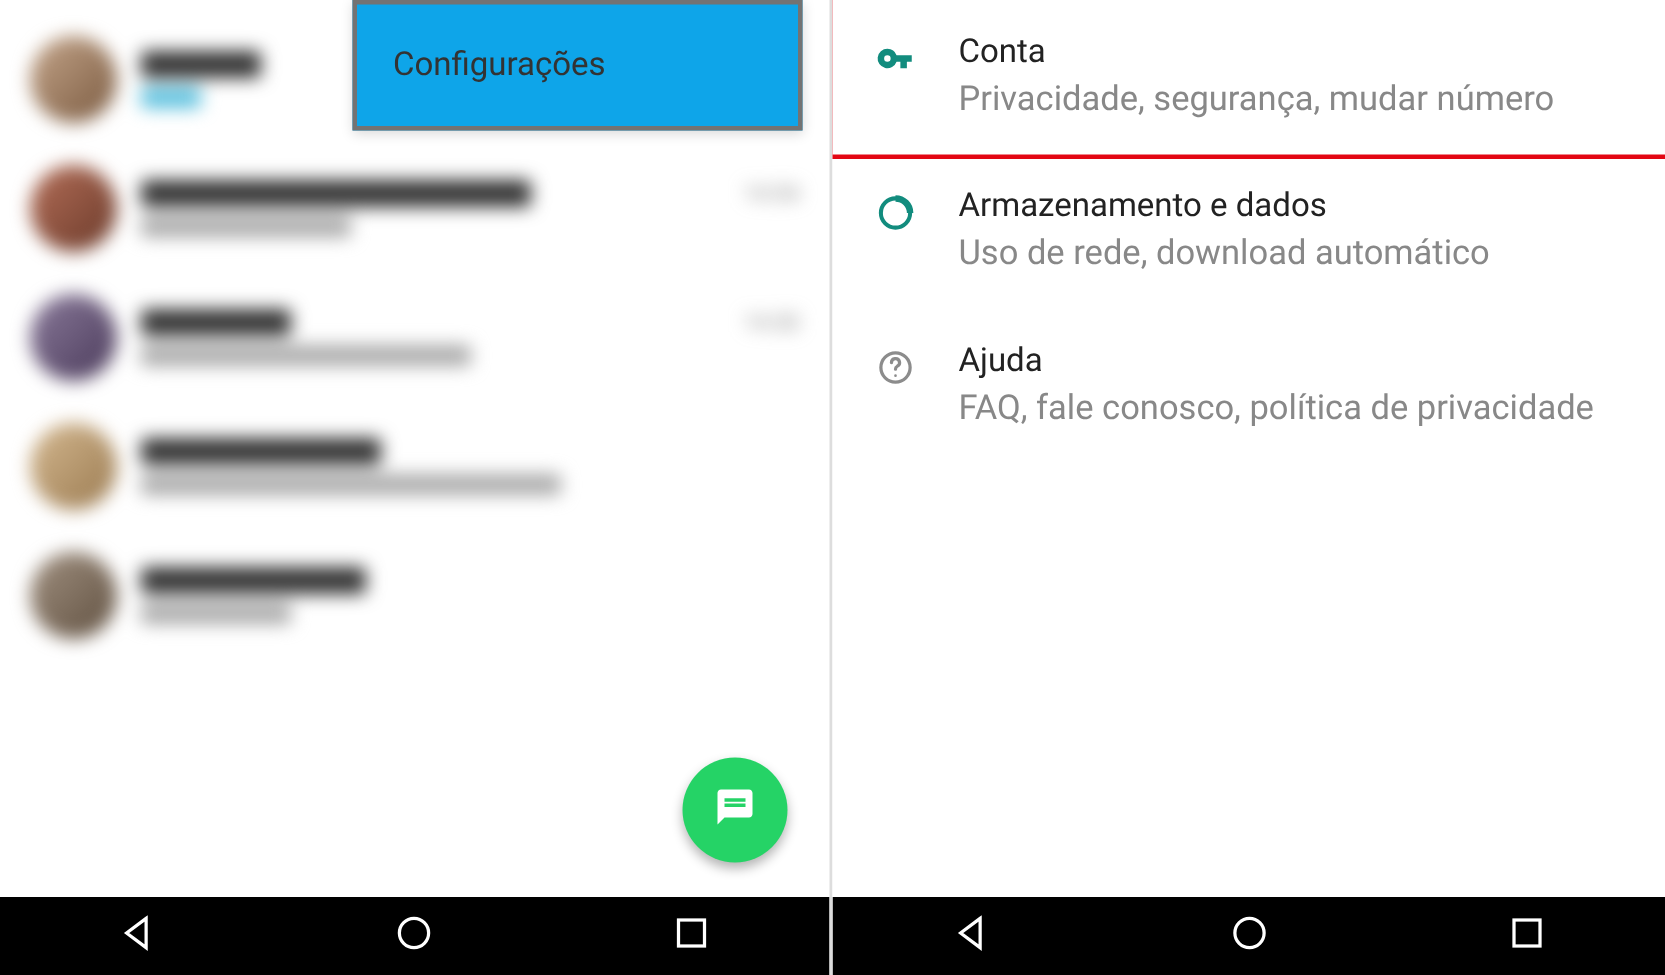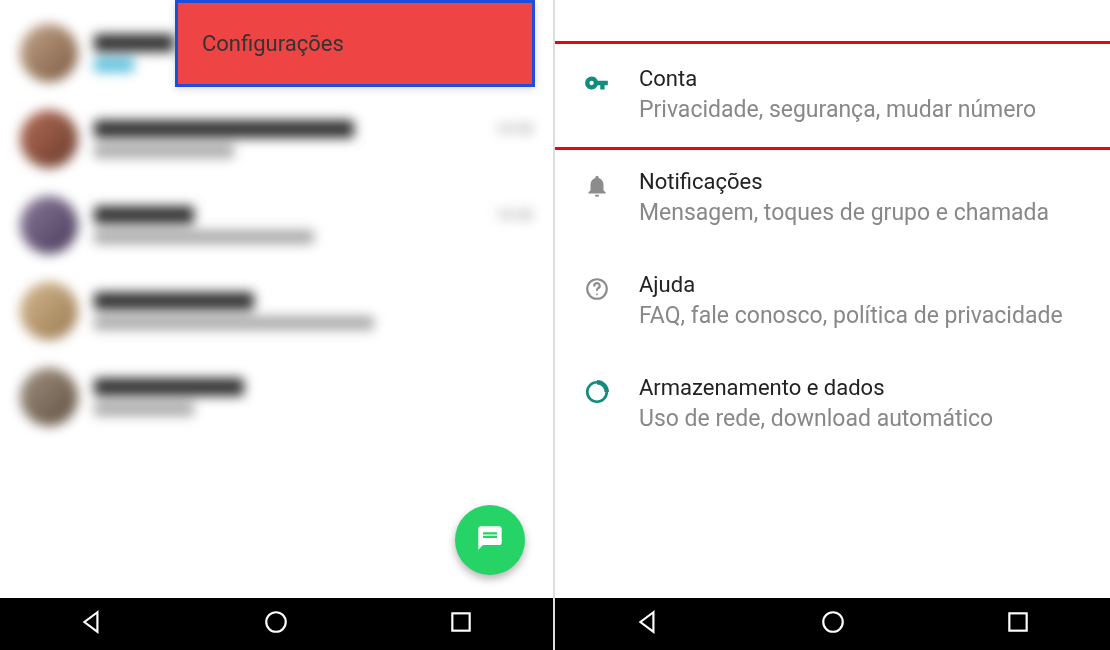"Configurações" .menu-overlay { background: #ef4444 -> #0ea5e9; border: 3px solid #1d4ed8 -> 3px solid #737373; width: 360px -> 300px }
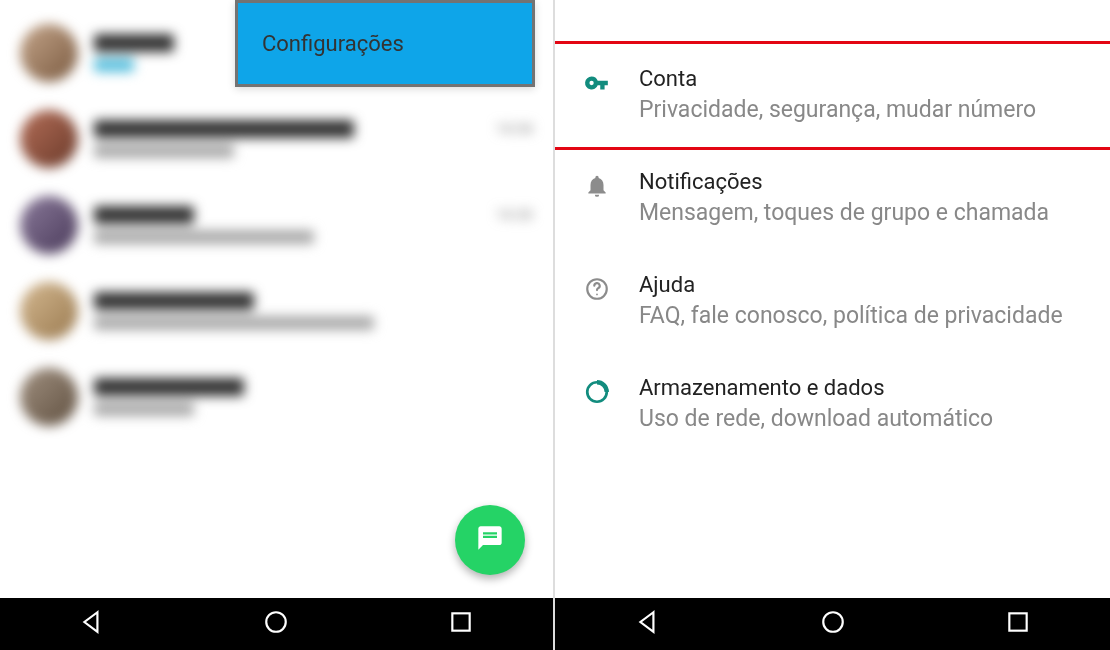"Conta" .settings-list { margin-top: 44px -> none }
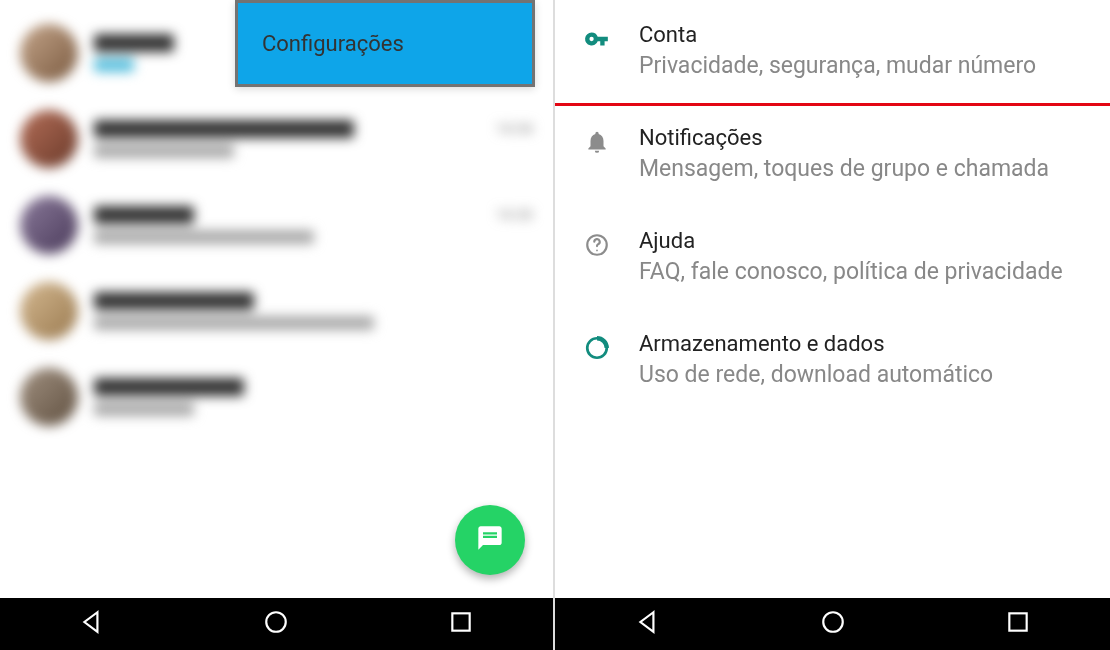"Notificações" div.setting-item { html: <div> <div> <svg> <path></path> </svg> </div> <div> <div>Notificações</div> <div>Mensagem, toques de grupo e chamada</div> </div> </div> -> none }
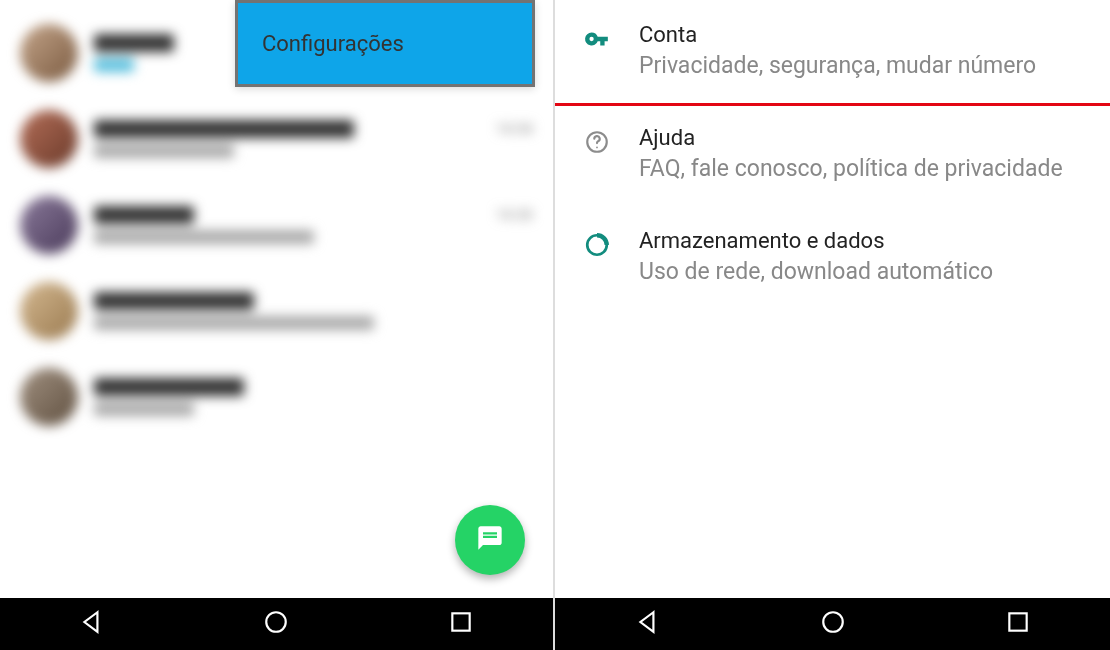"Ajuda" div.setting-item { order: before "Armazenamento e dados" -> after "Armazenamento e dados" }
